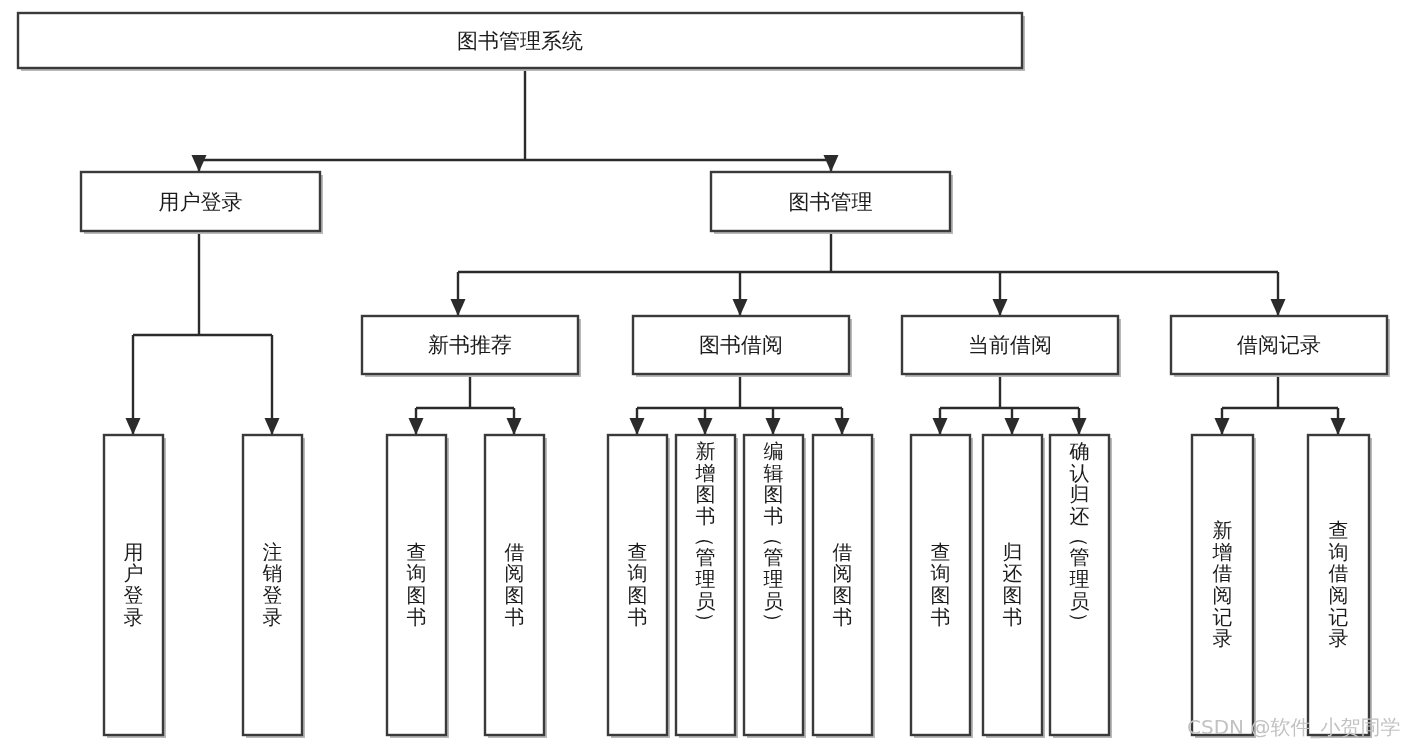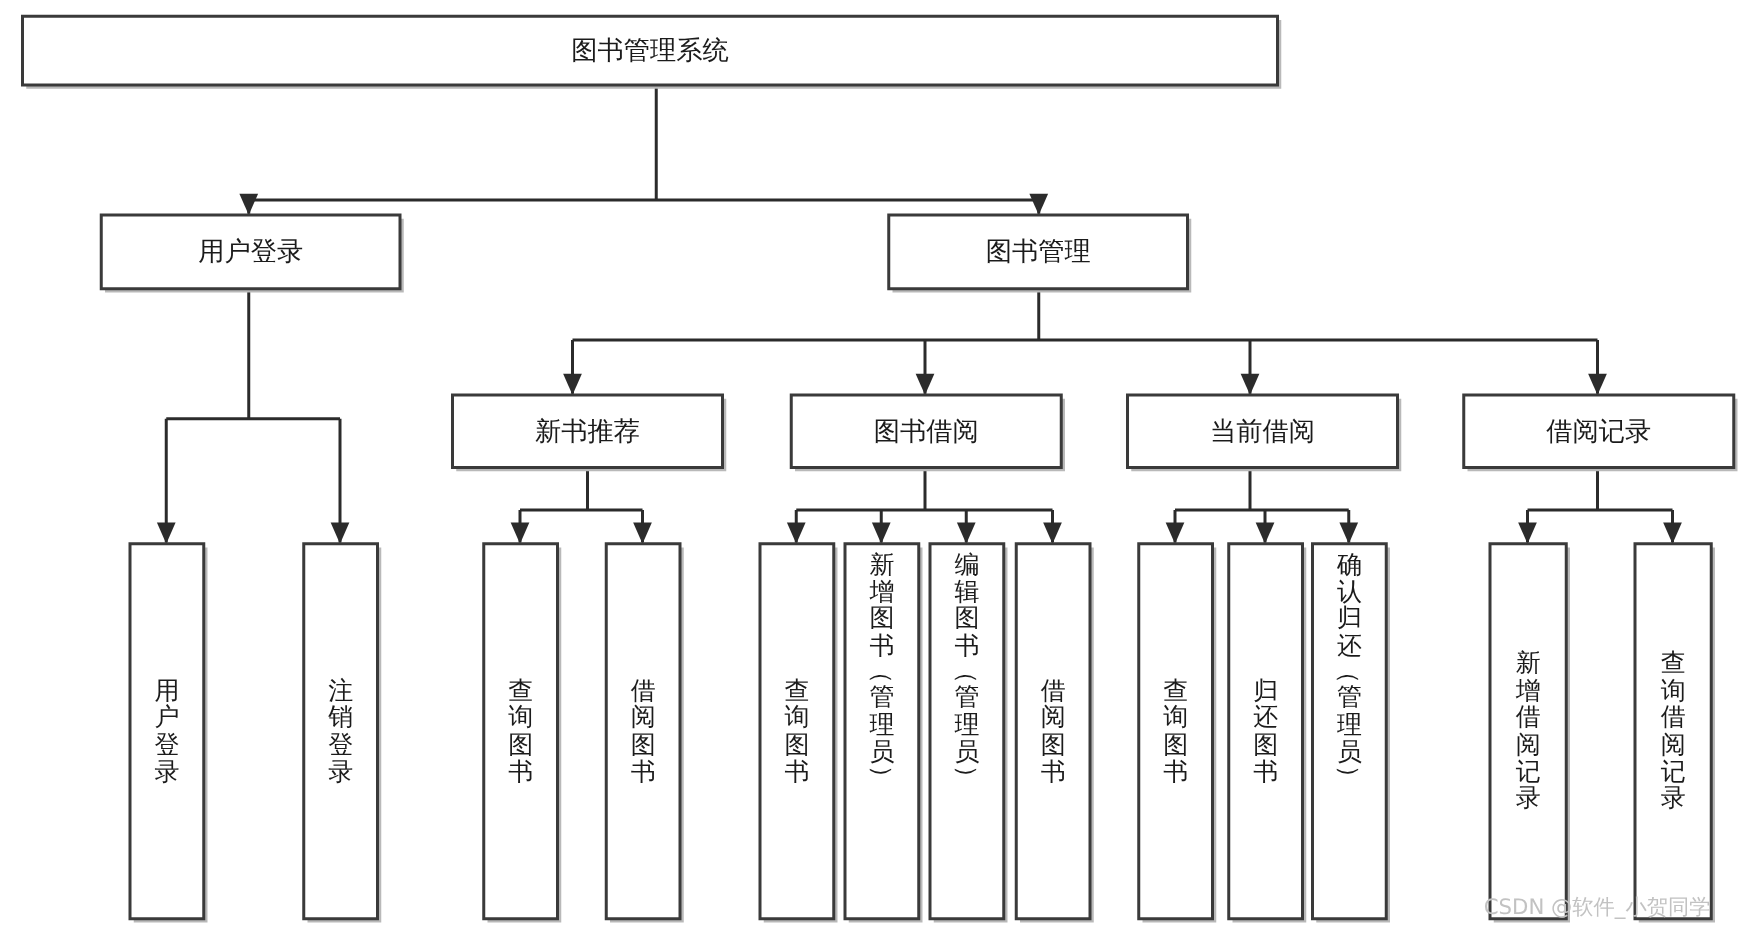"CSDN @软件_小贺同学" .watermark { font-size: 17px -> 20px }
